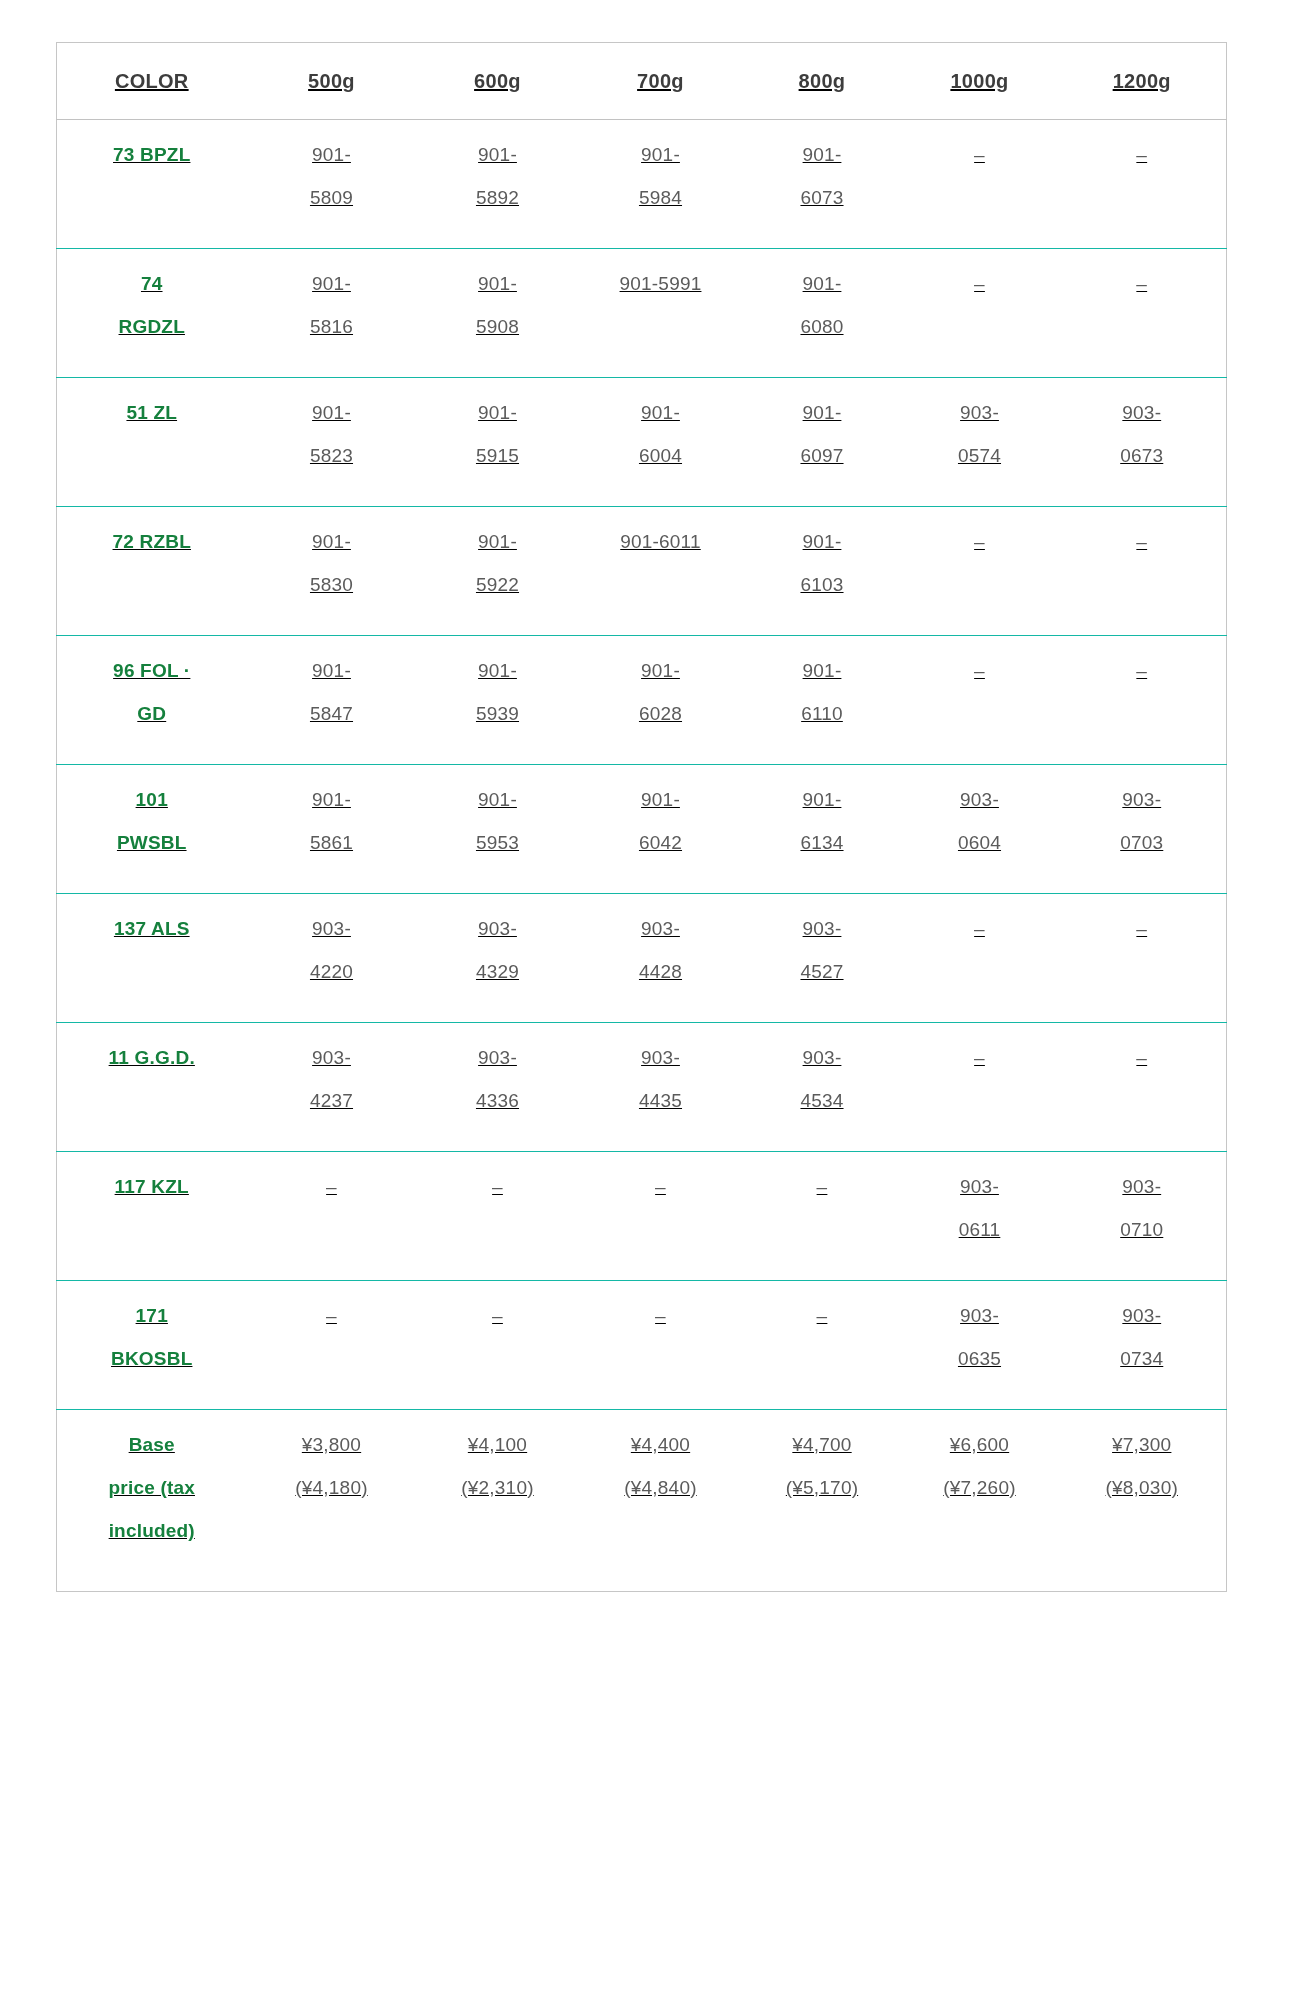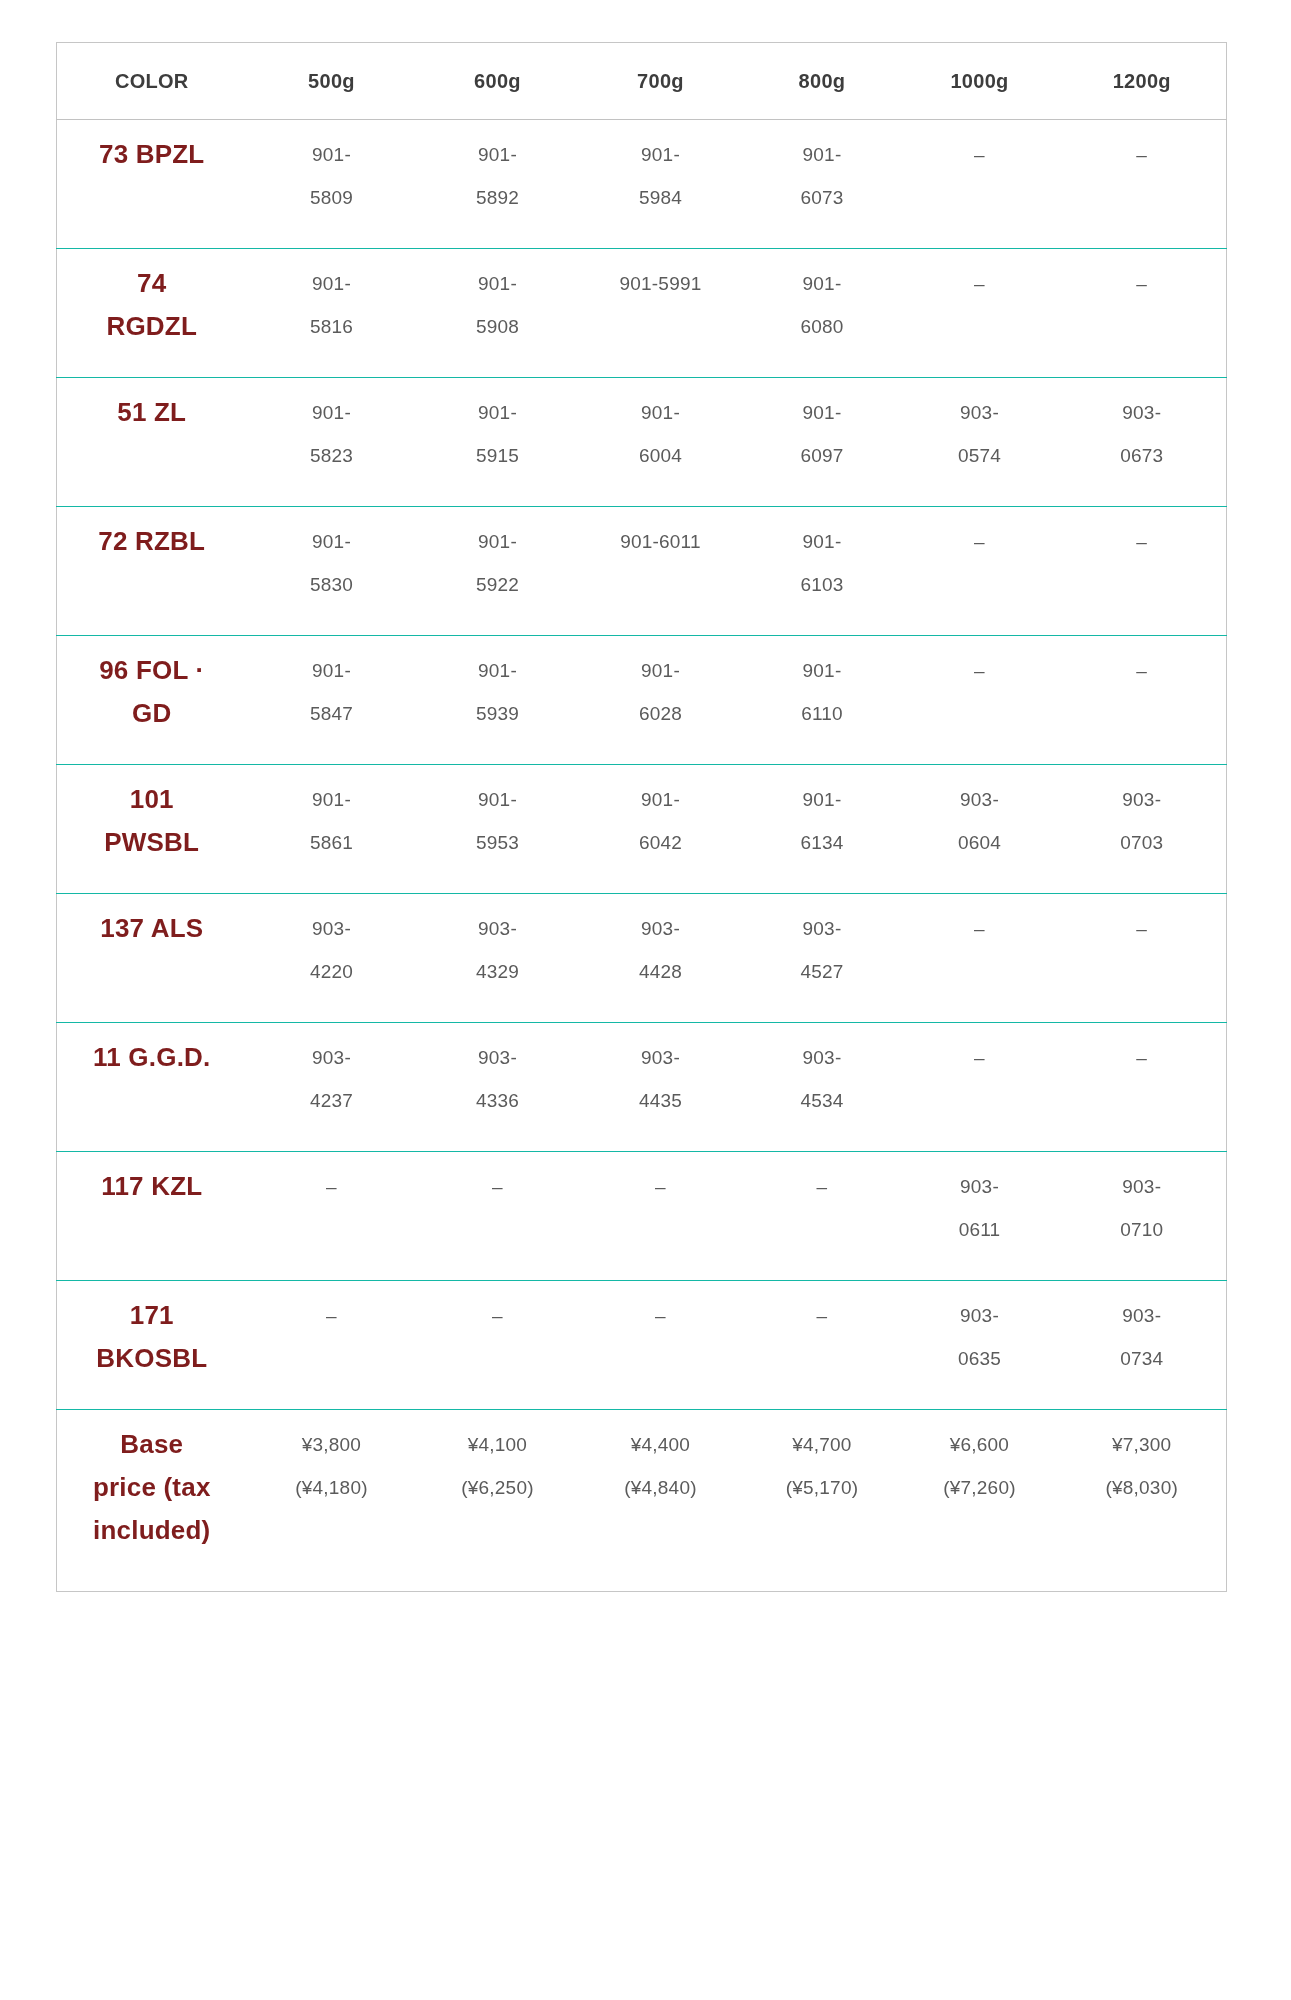"COLOR" table.product-table { text-decoration: none -> underline }
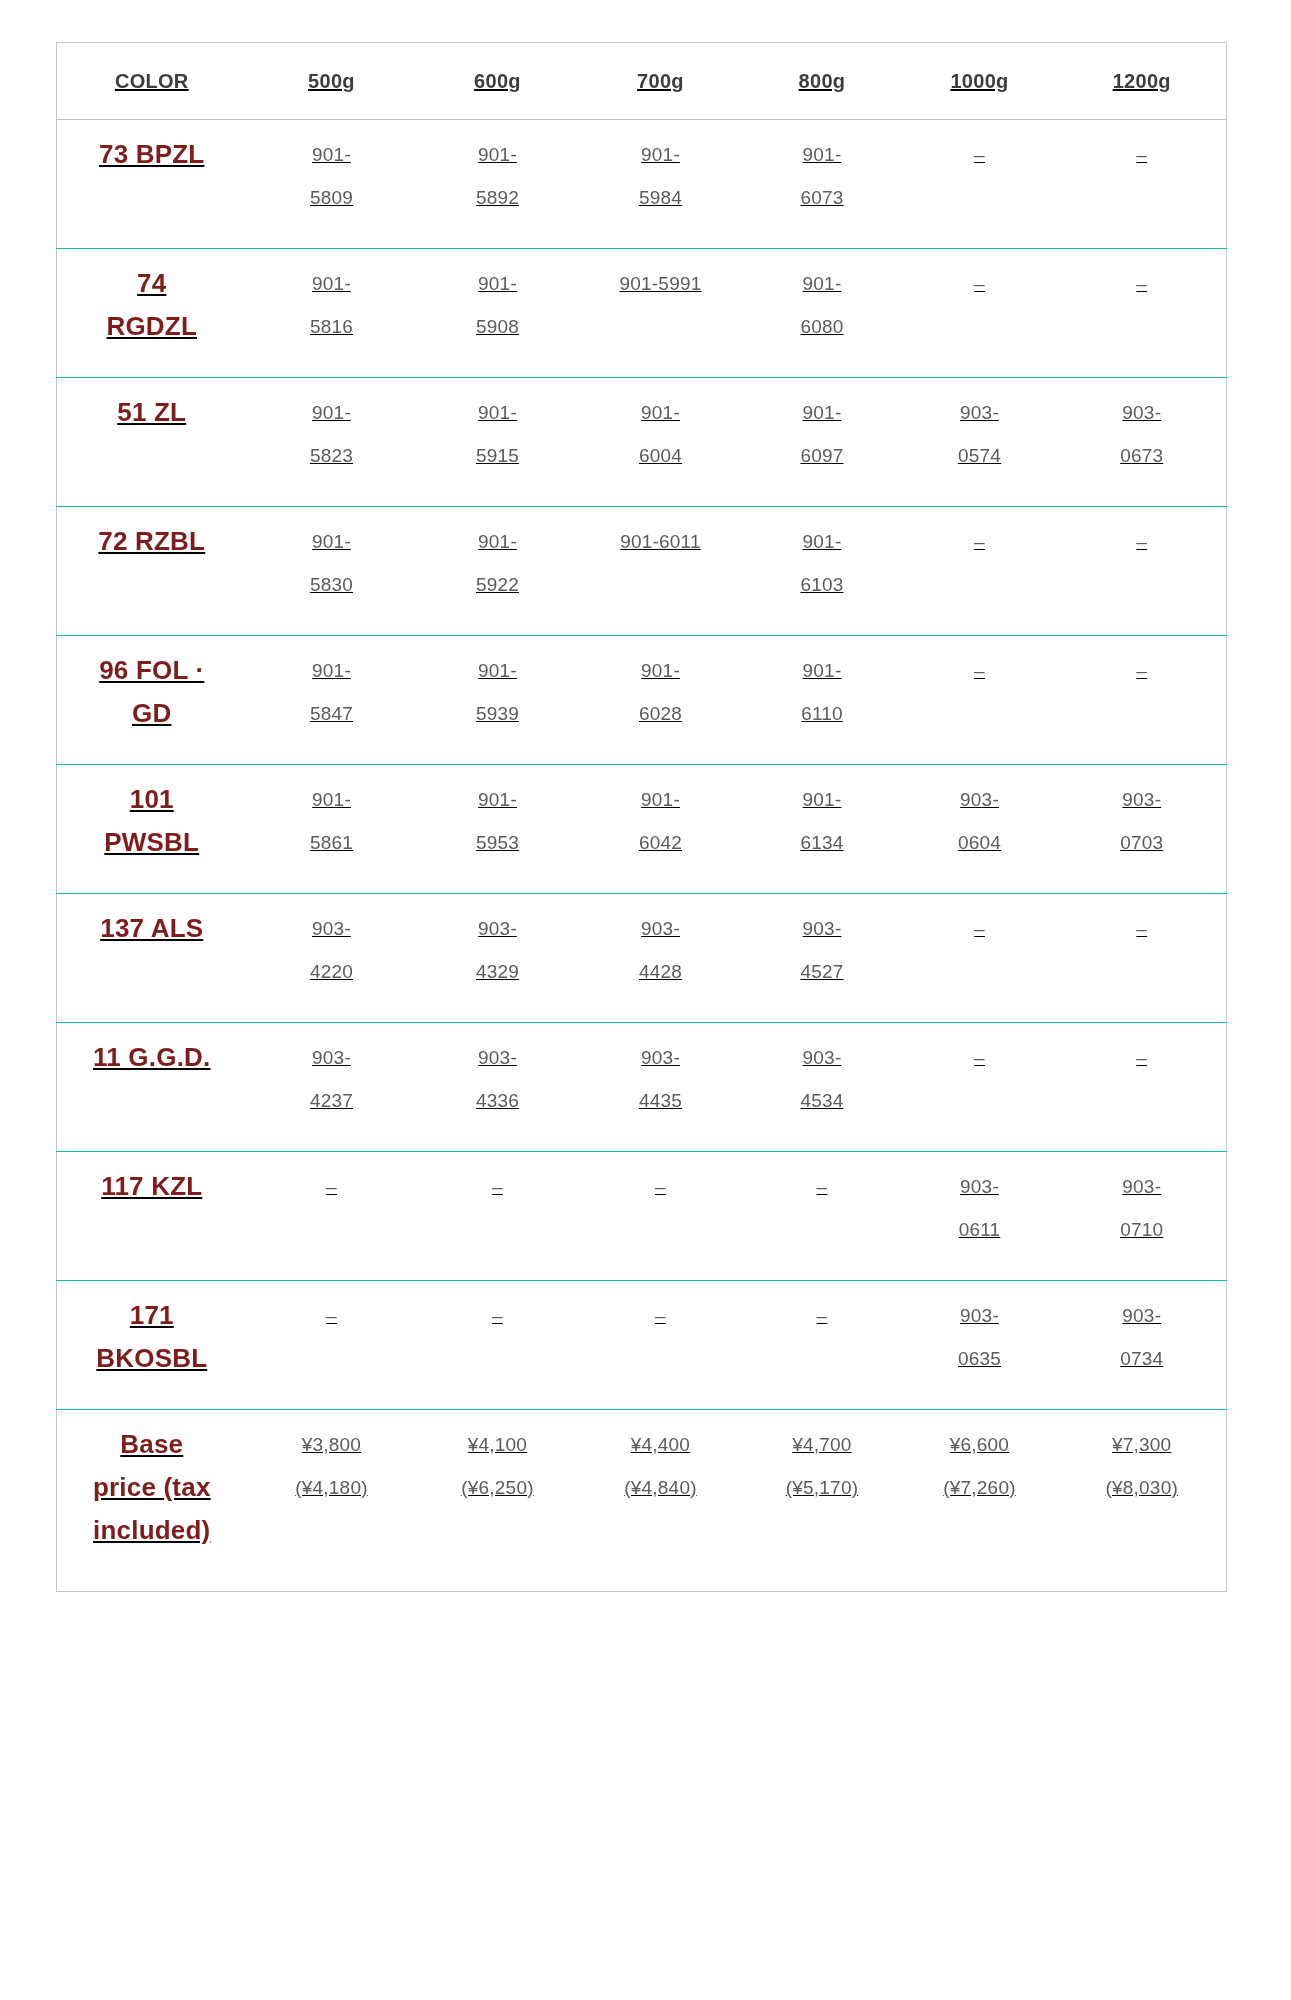"73 BPZL" tbody th.row-label { color: #7f1d1d -> #15803d; font-size: 26px -> 19px }
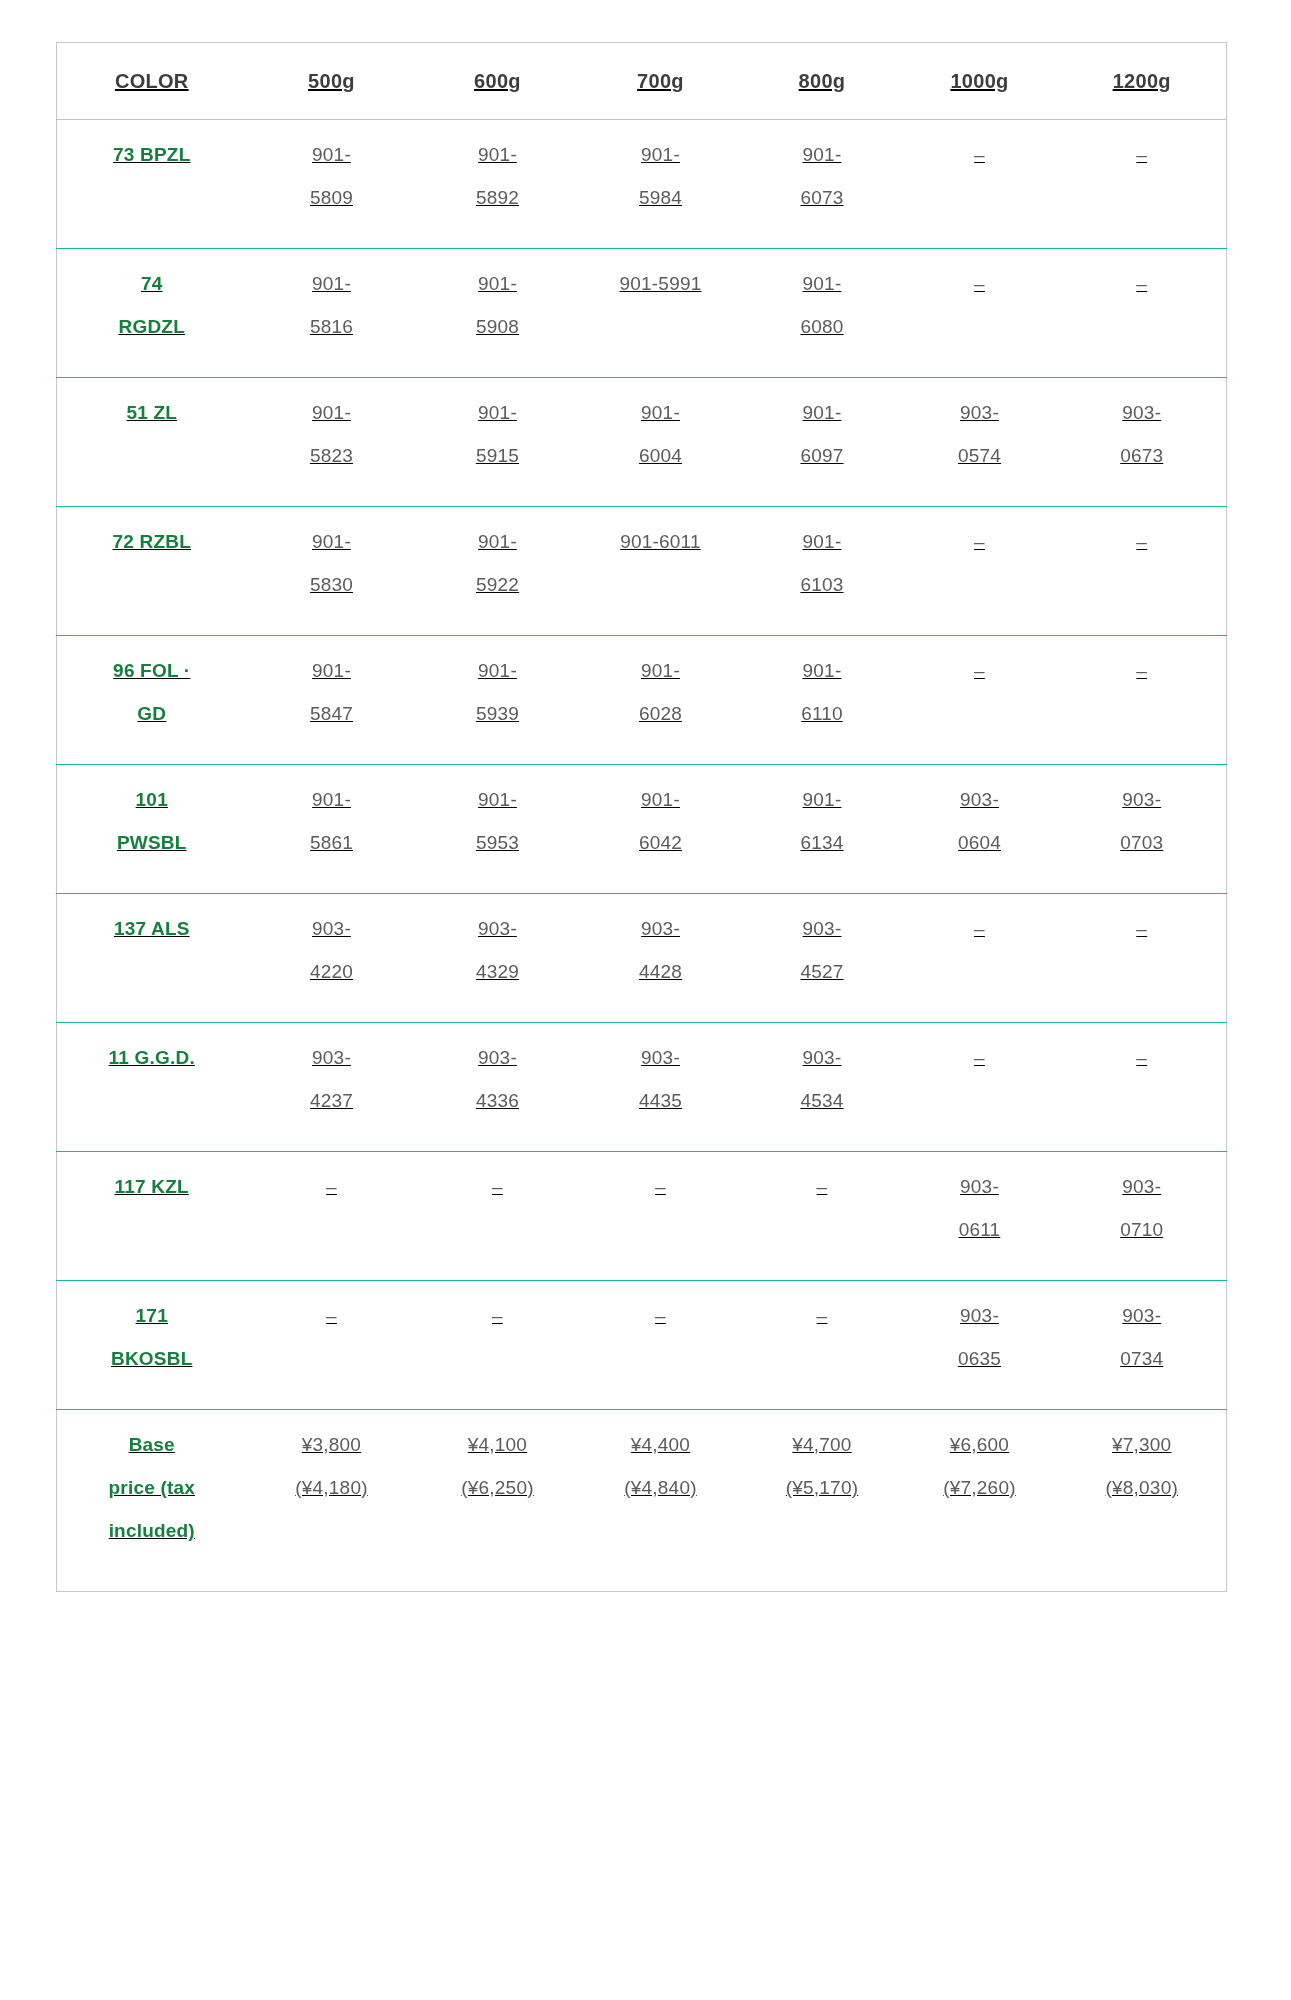"¥4,100" td.cell-value { text: ¥6,250 -> ¥2,310 }
